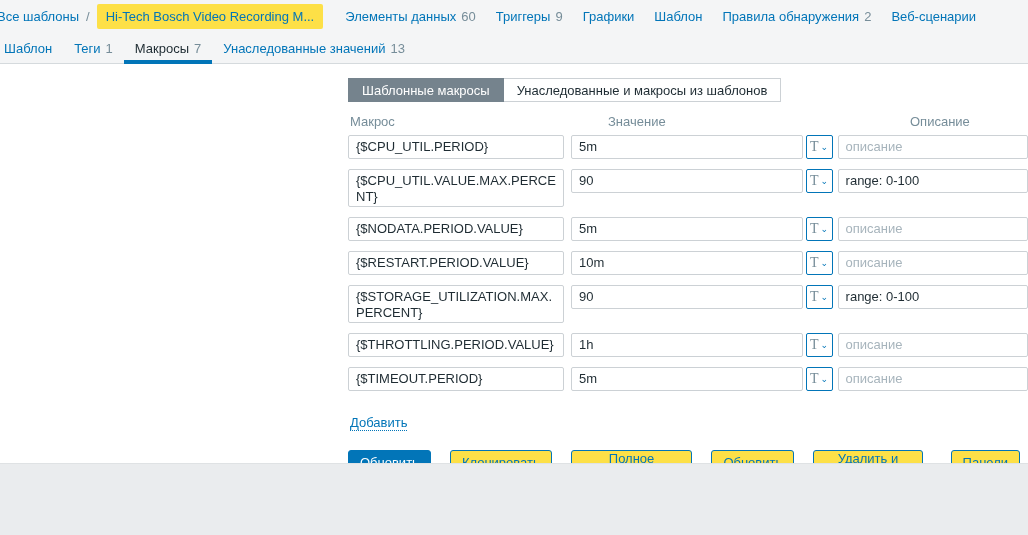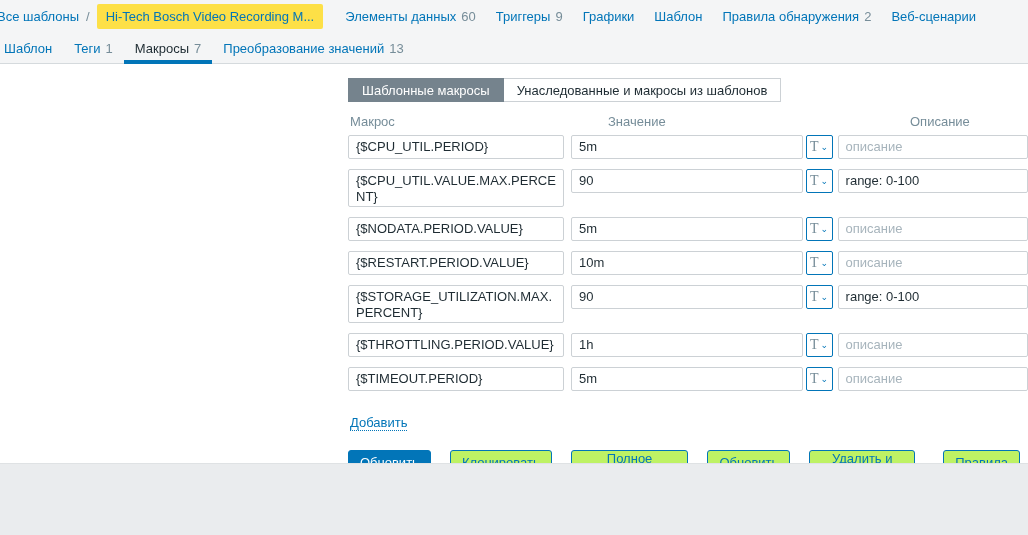"Преобразование значений" span { text: Преобразование -> Унаследованные }
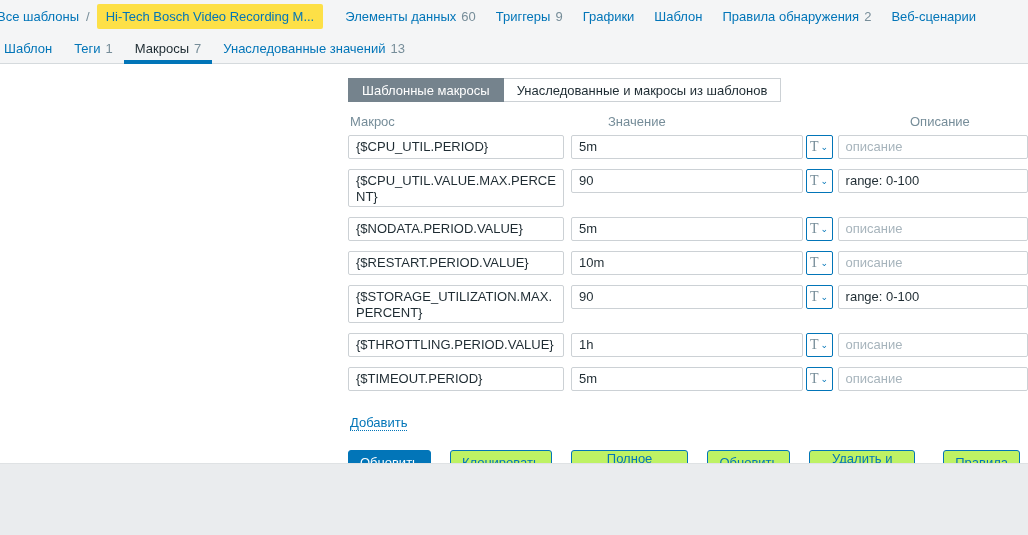"Клонировать" .btn { background: #bef264 -> #fde047 }
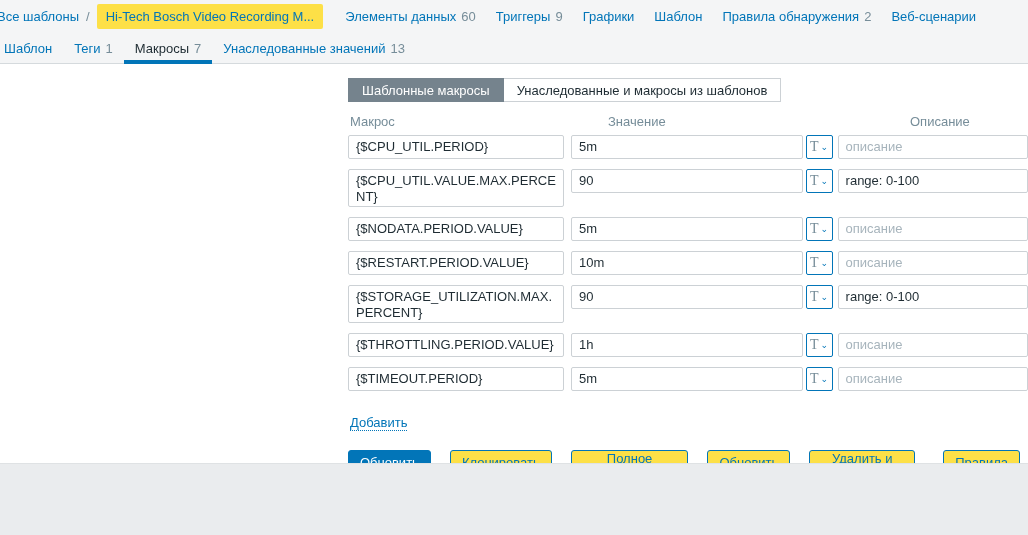"Правила" button.btn { text: Правила -> Панели }
